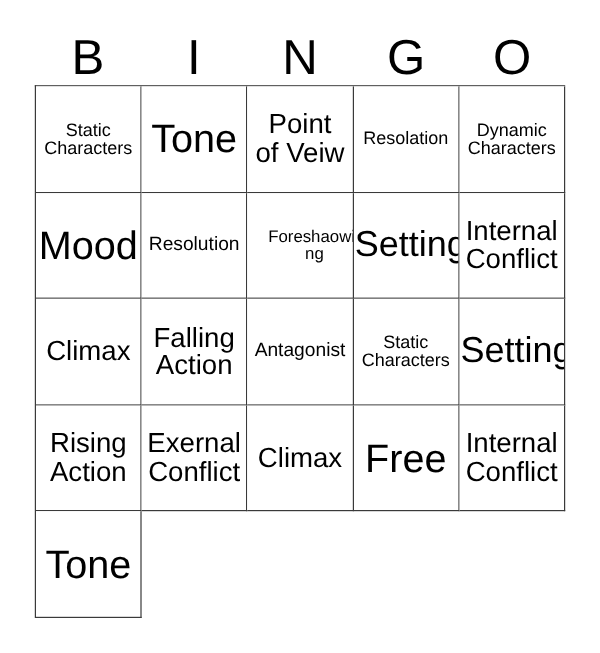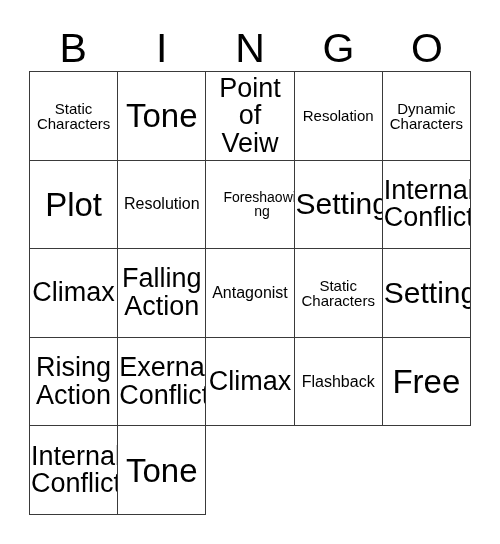"Point" .sz-md { font-size: 27px -> 23px }
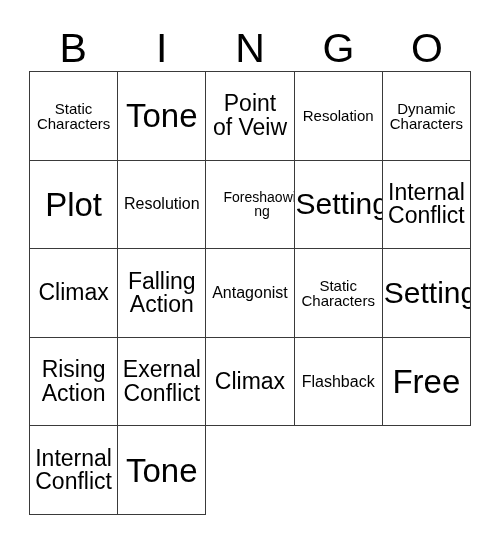"Plot" span.cell-text { text: Plot -> Mood }
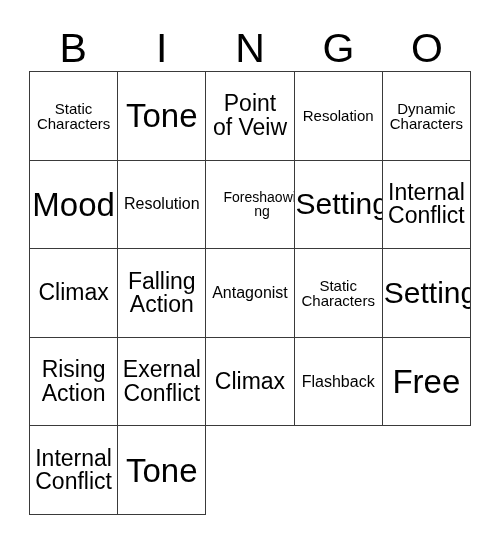"Flashback" div.cell { html: <div> <span>Flashback</span> </div> -> none }
